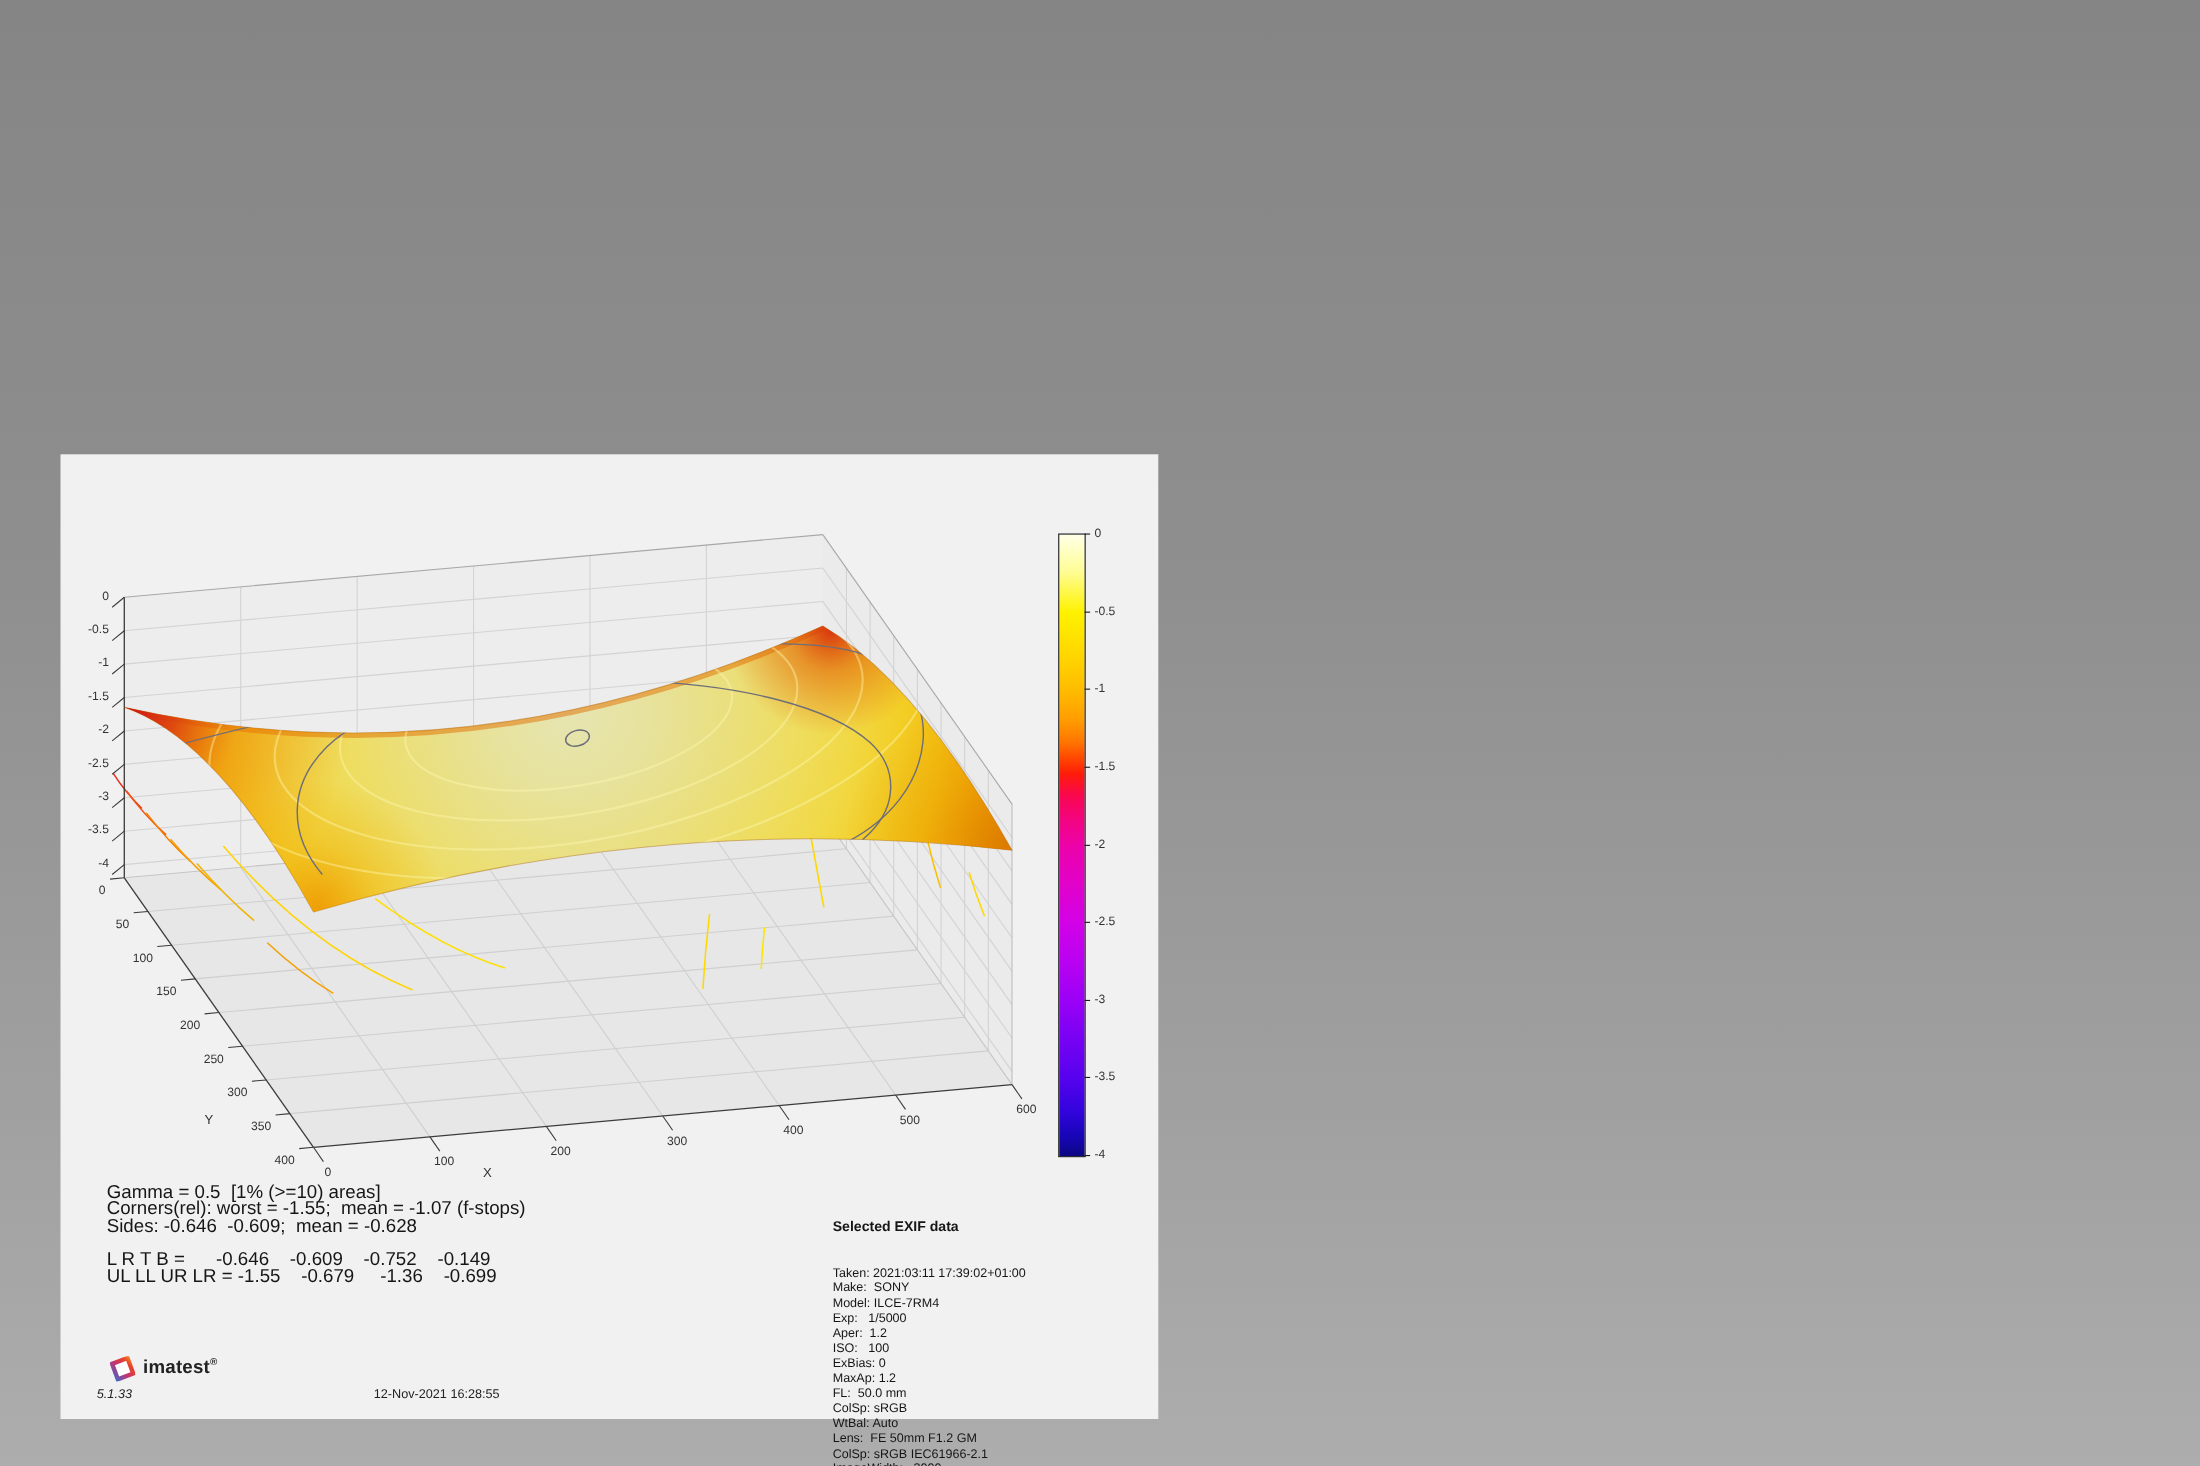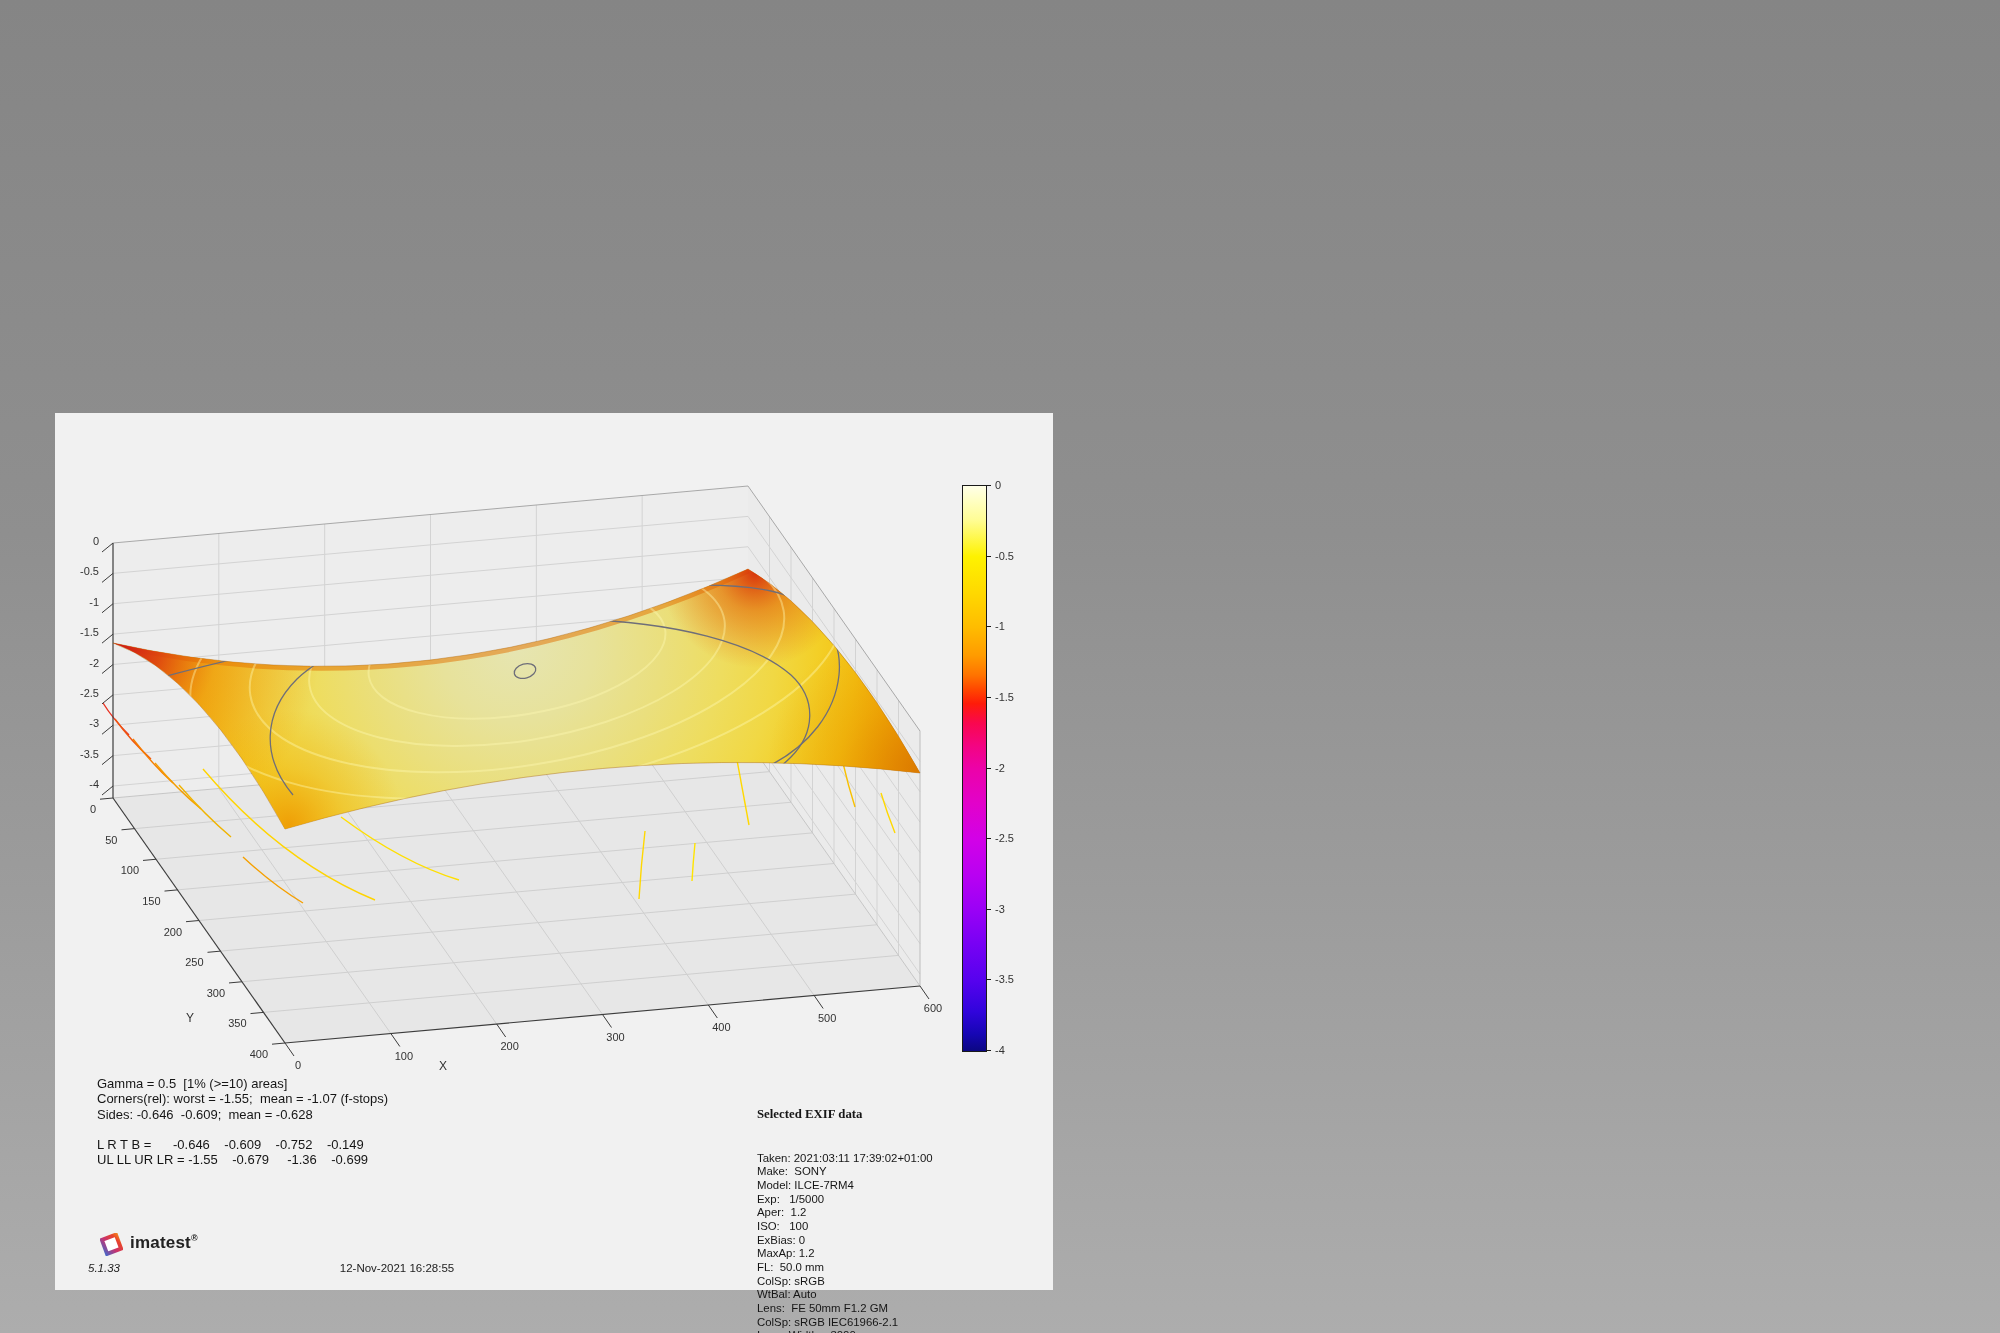"Gamma = 0.5 [1% (>=10)" #stats { font-size: 13px -> 17px }
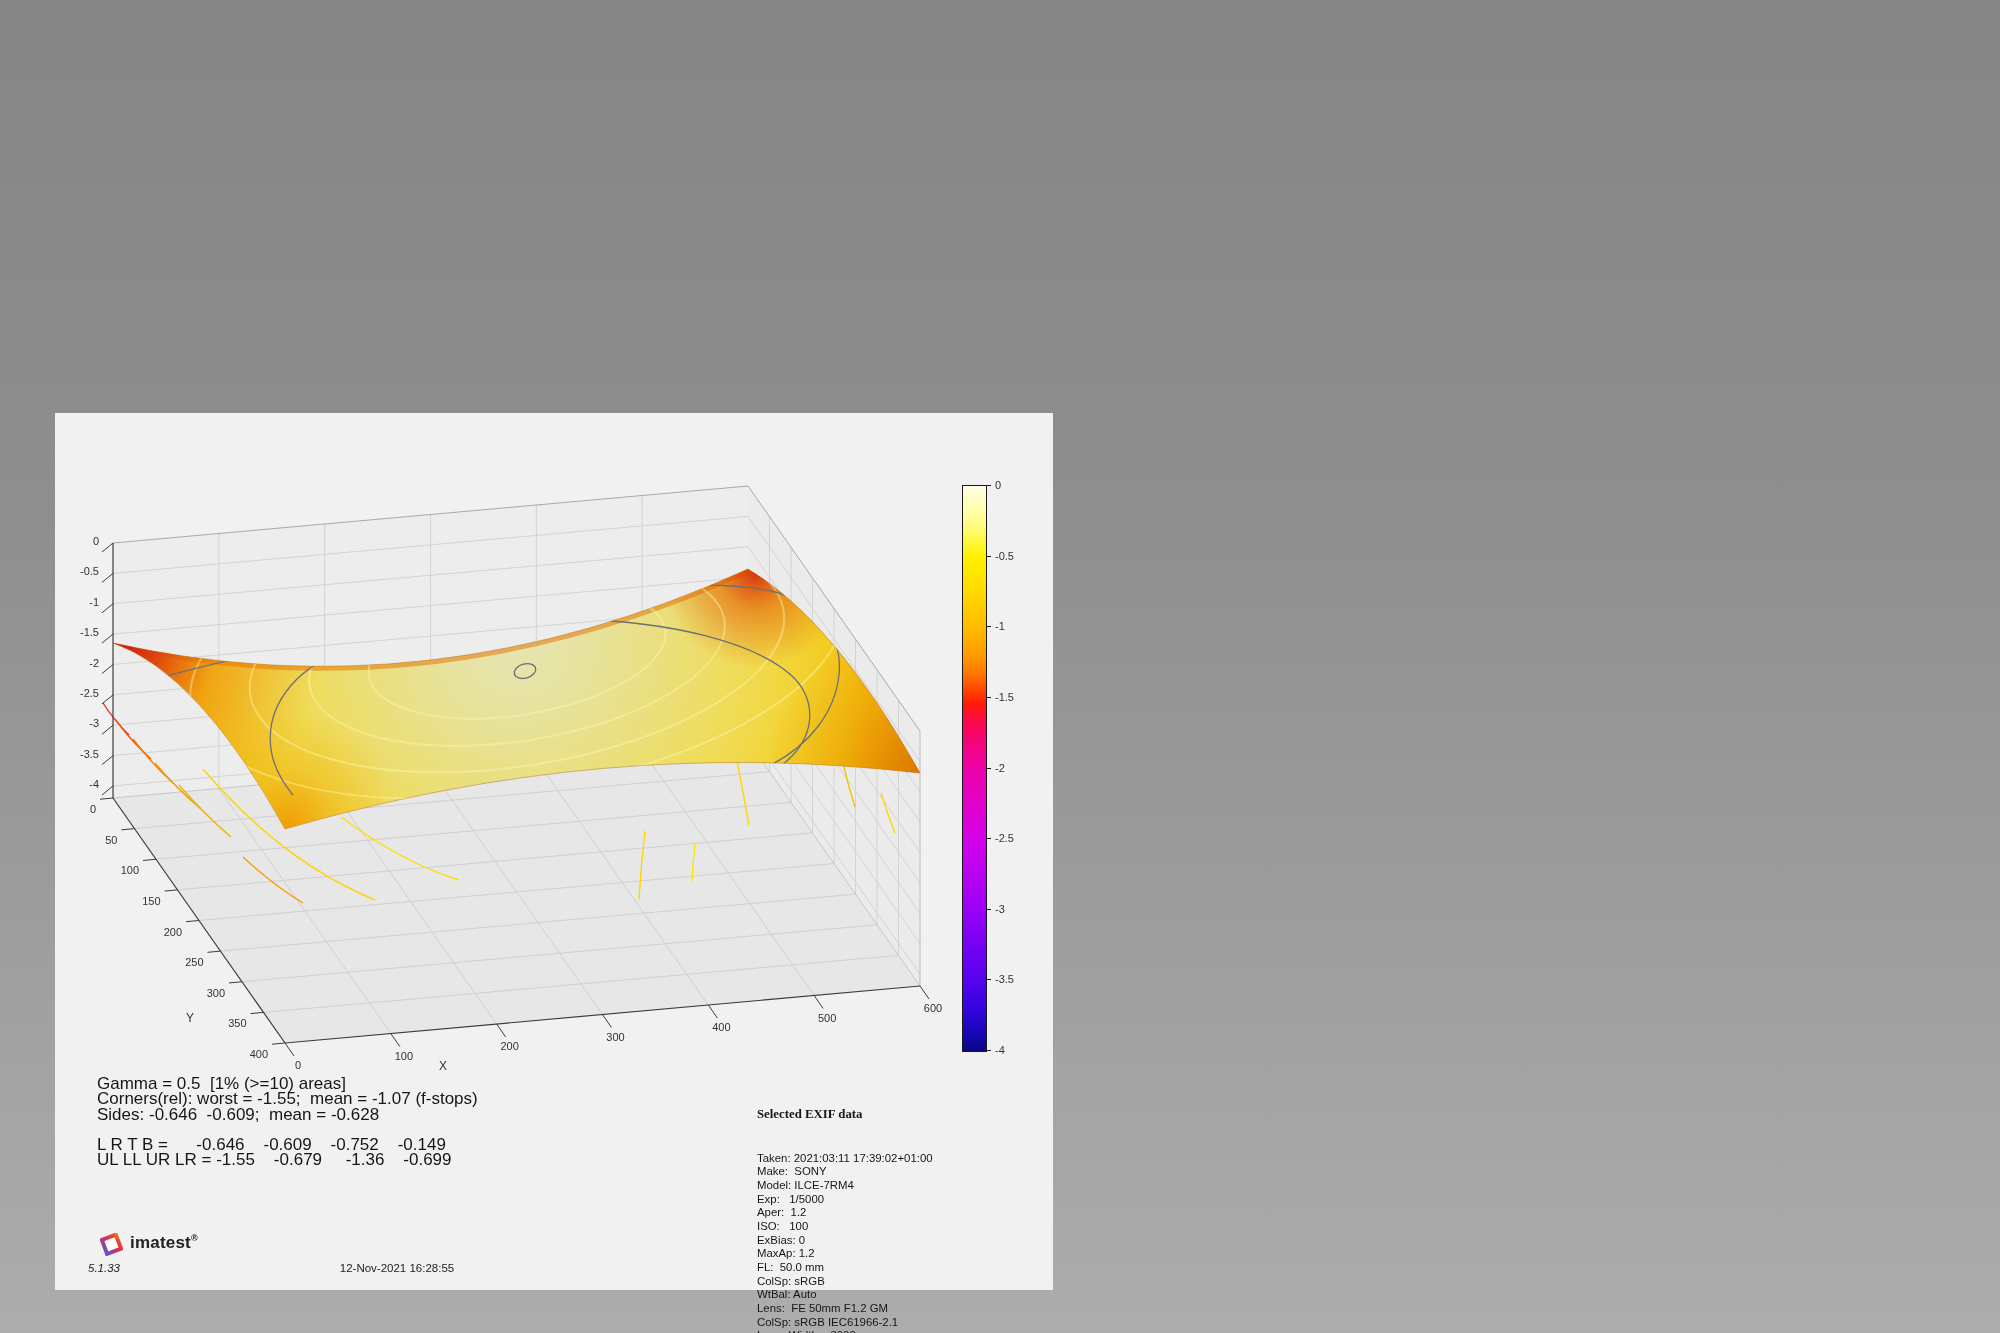"Selected EXIF data" #exif .hdr { font-family: Liberation Serif, serif -> none }
